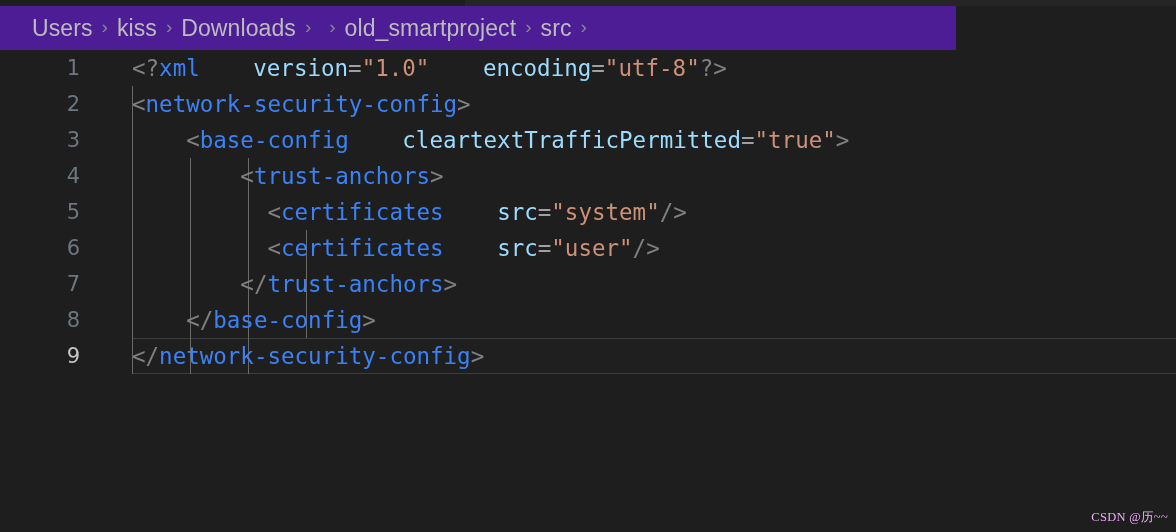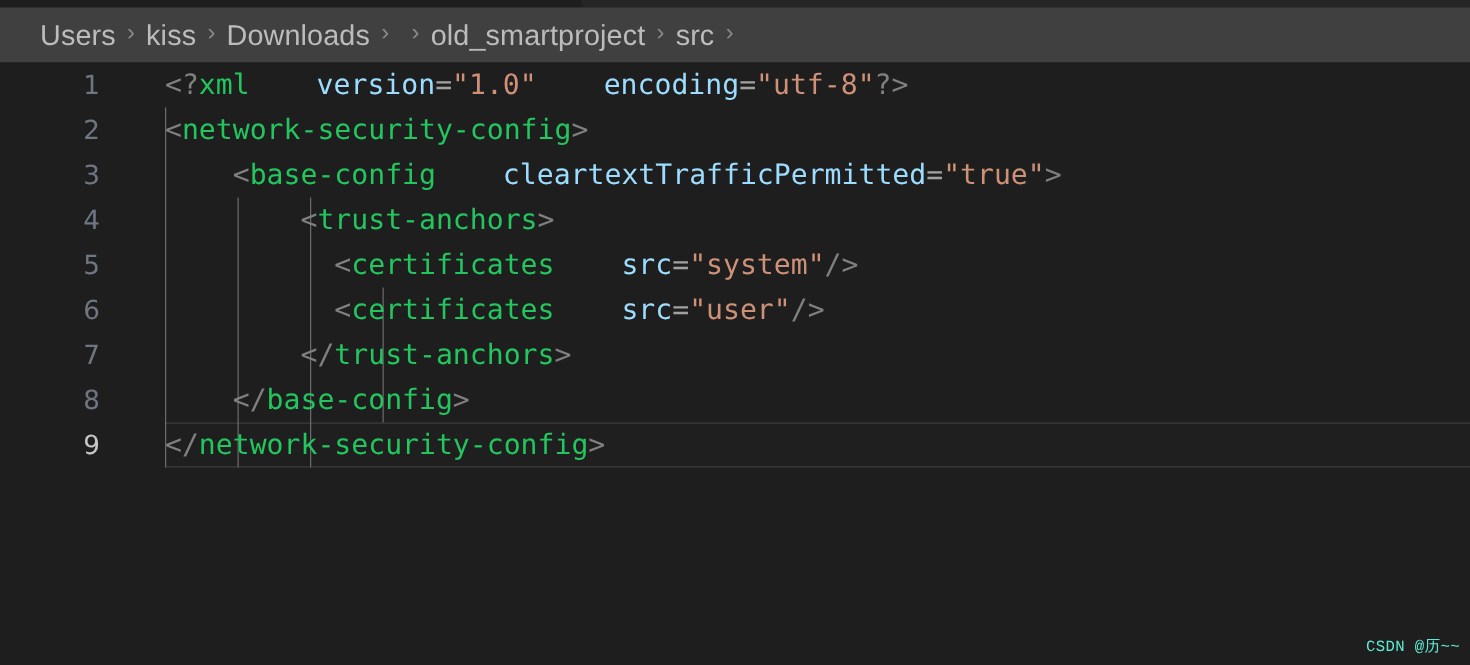"Users" #breadcrumb { background: #404040 -> #4c1d95; width: 1176px -> 956px }
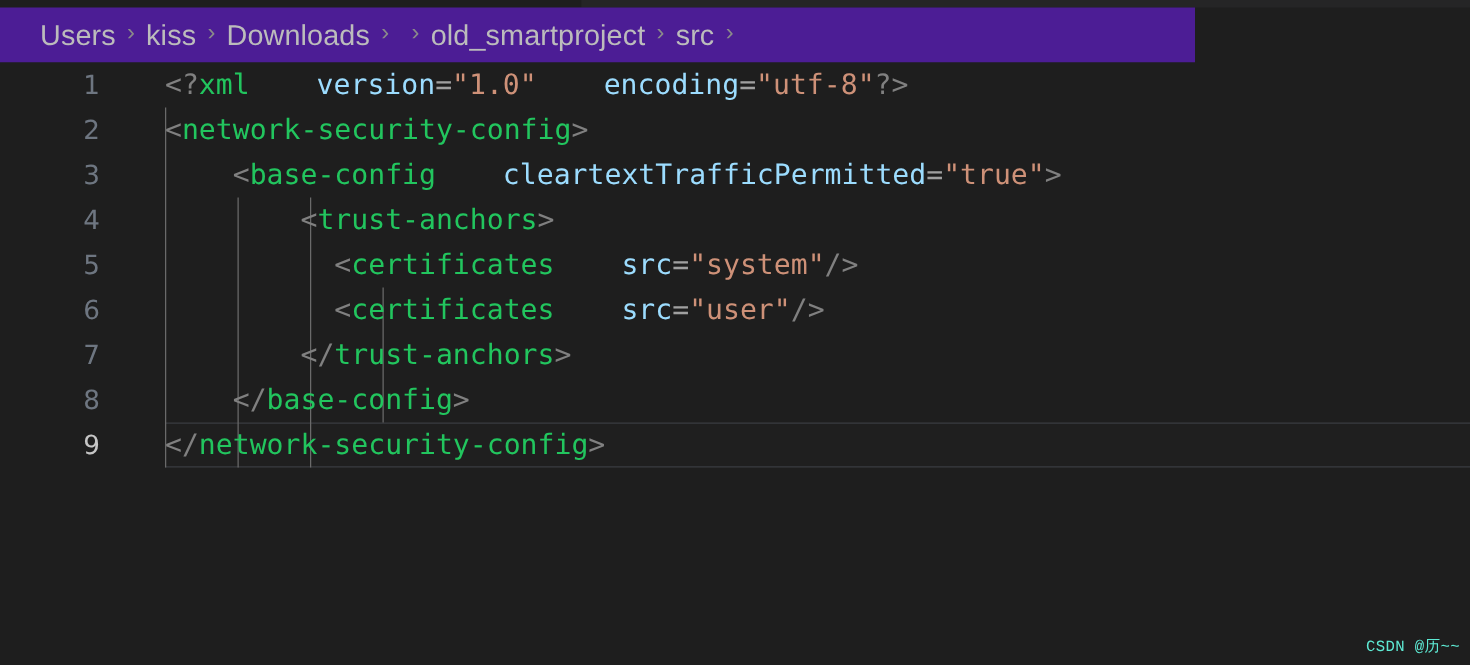"xml" .t-tag { color: #22c55e -> #3b82f6 }
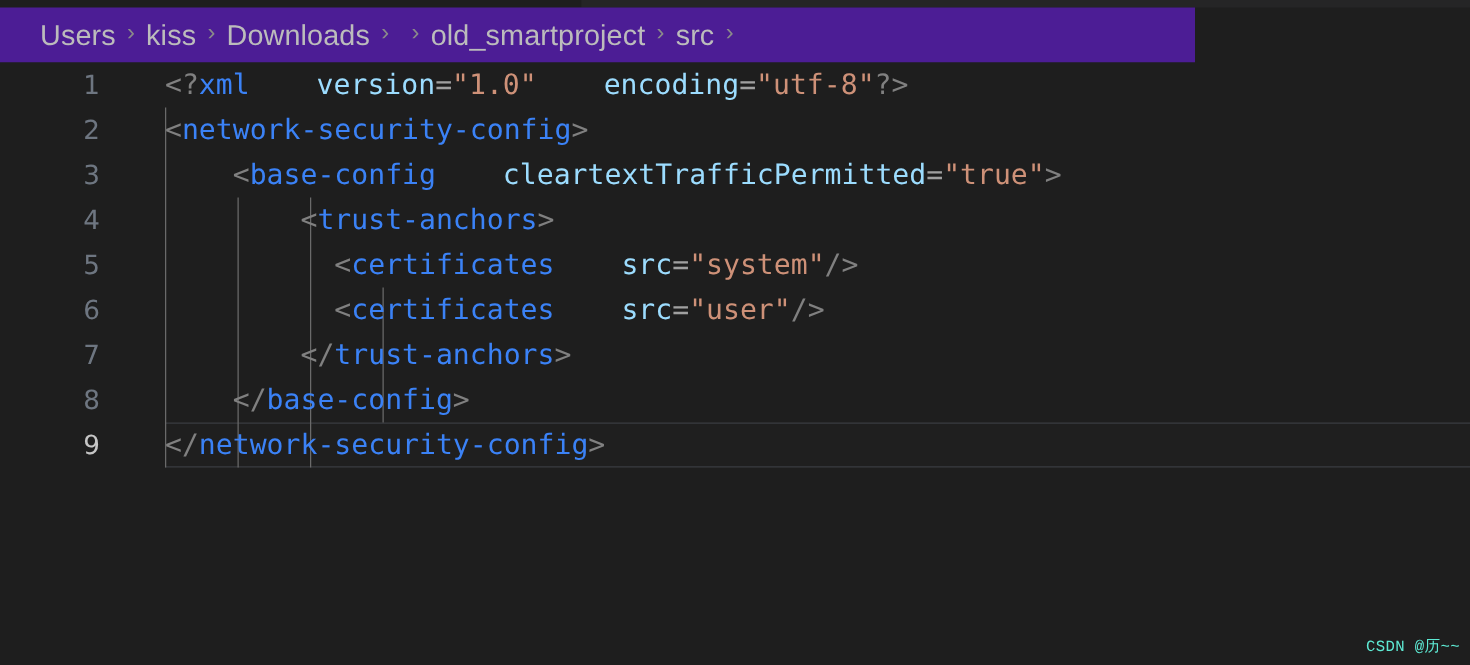"CSDN @历~~" #watermark { color: #5eead4 -> #f0abfc; font-family: Liberation Mono, monospace -> Liberation Serif, serif }
